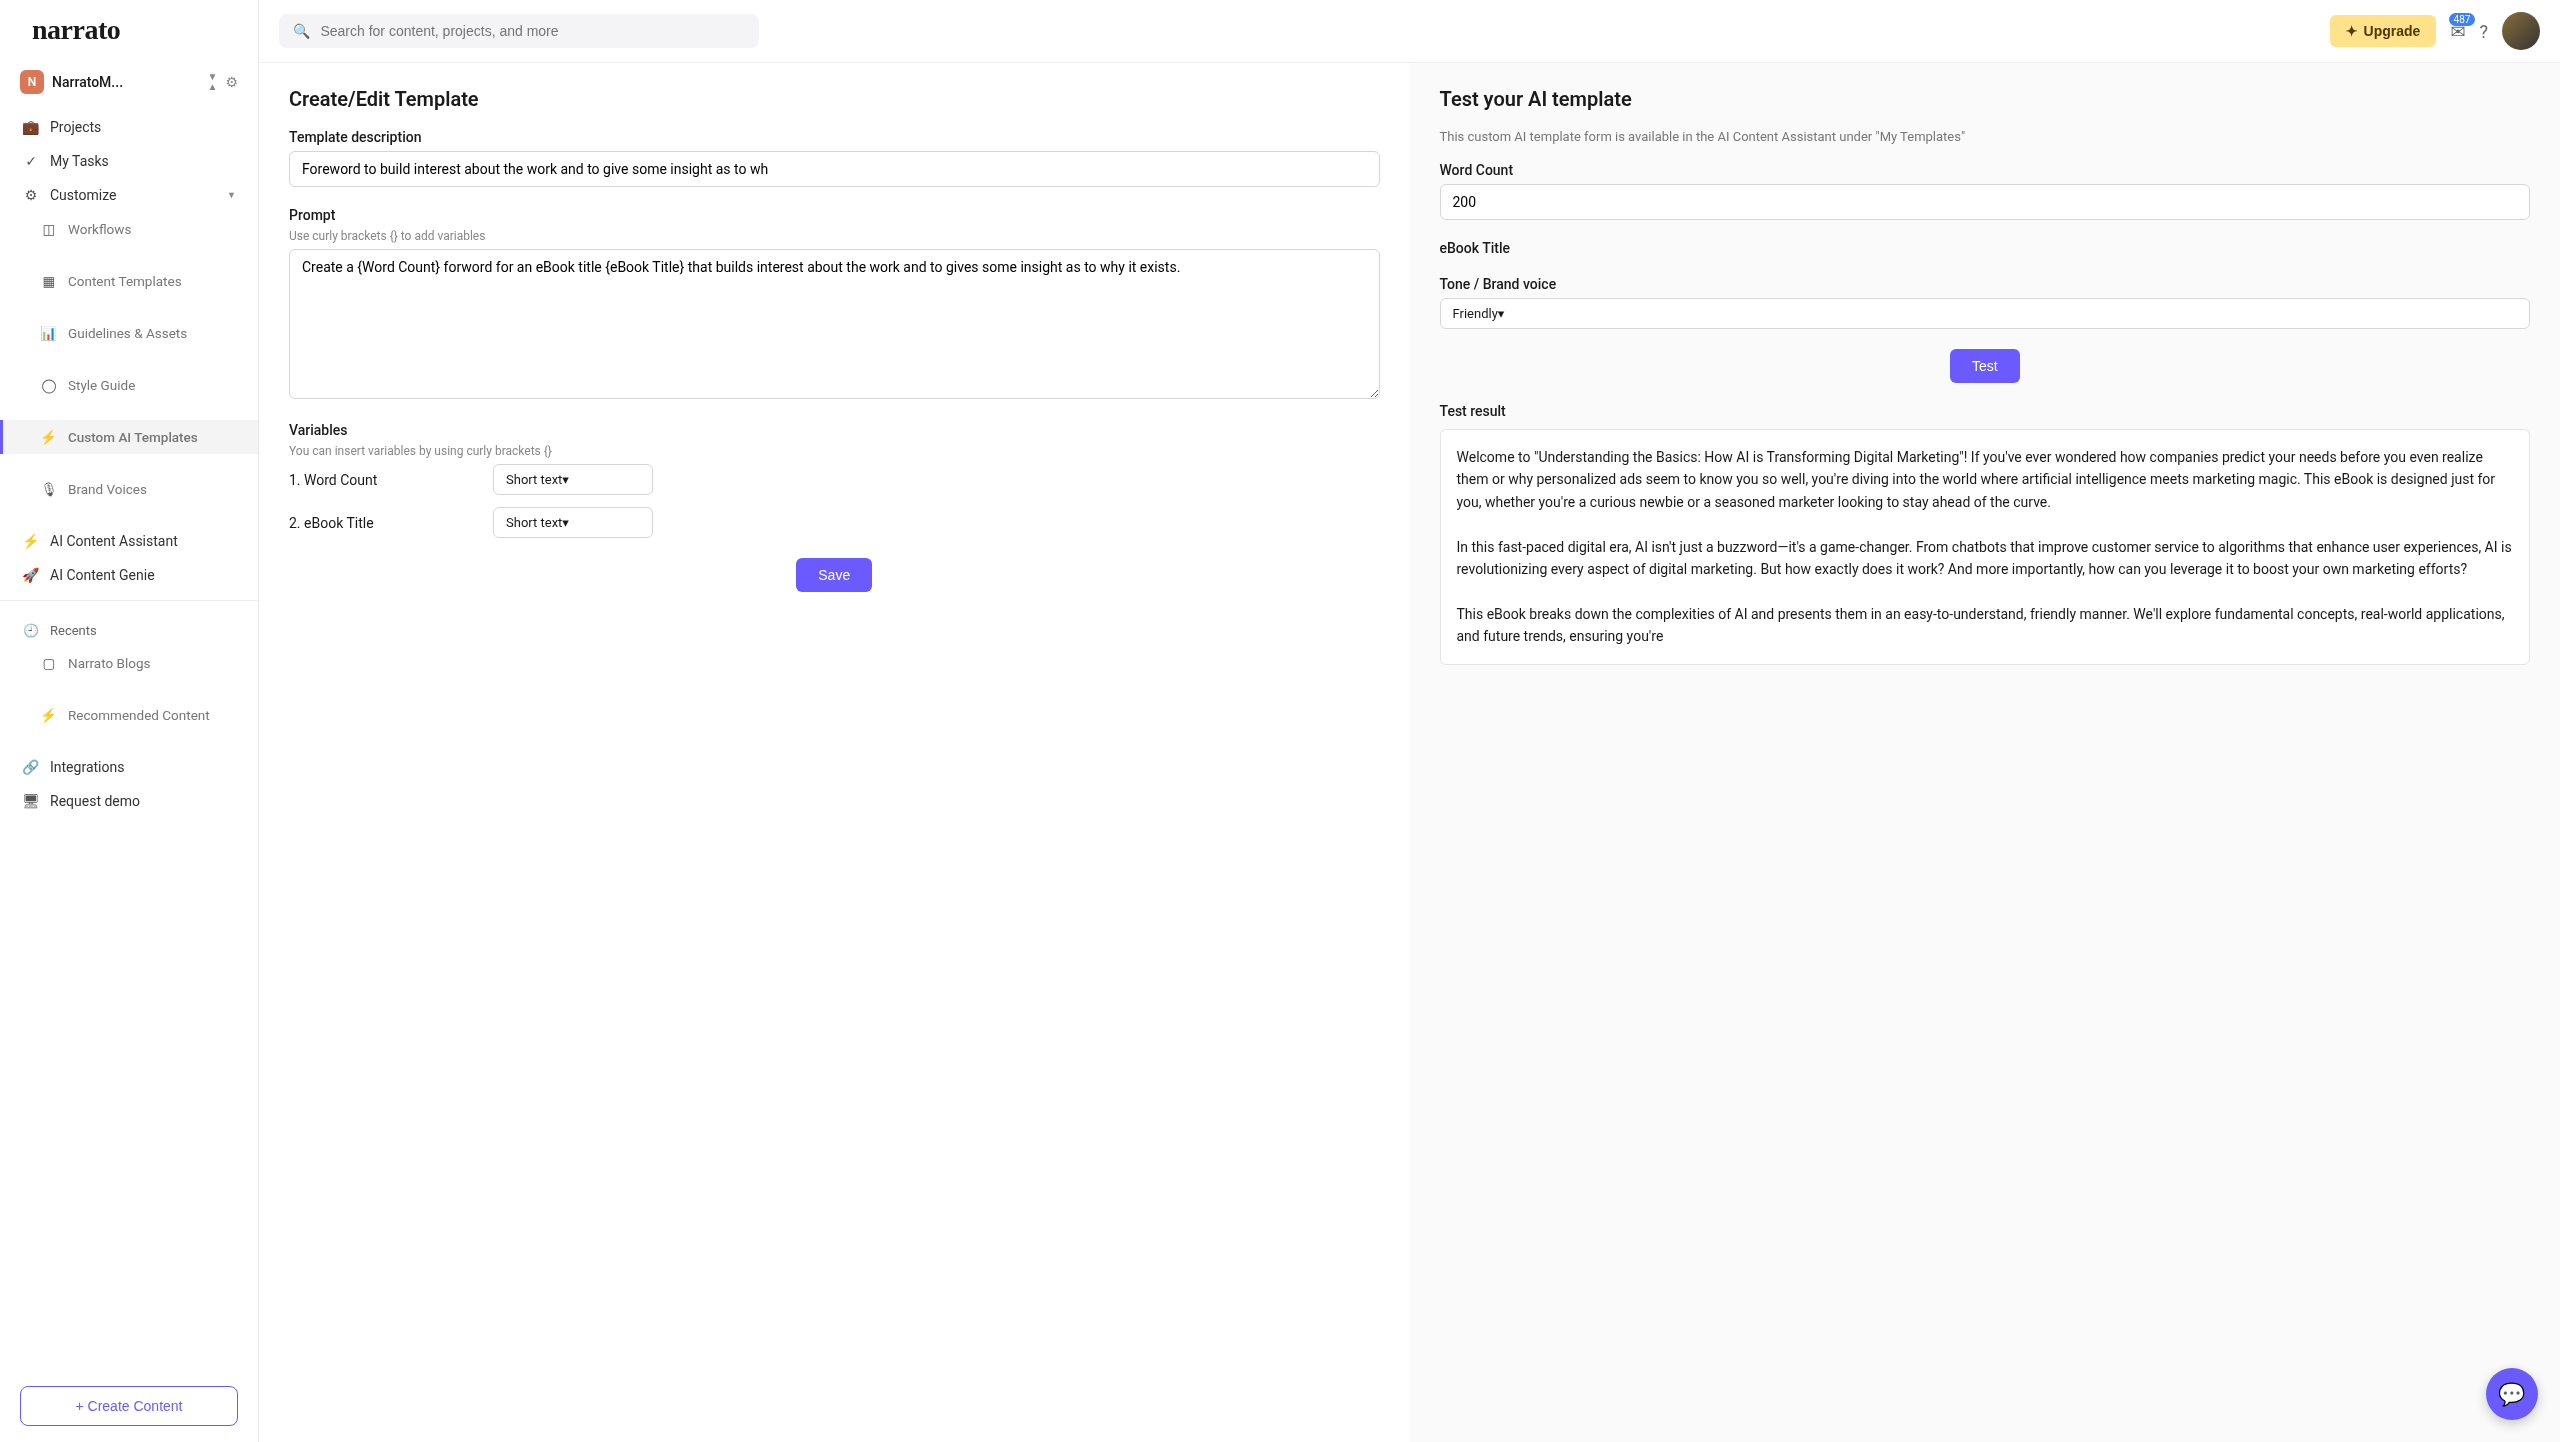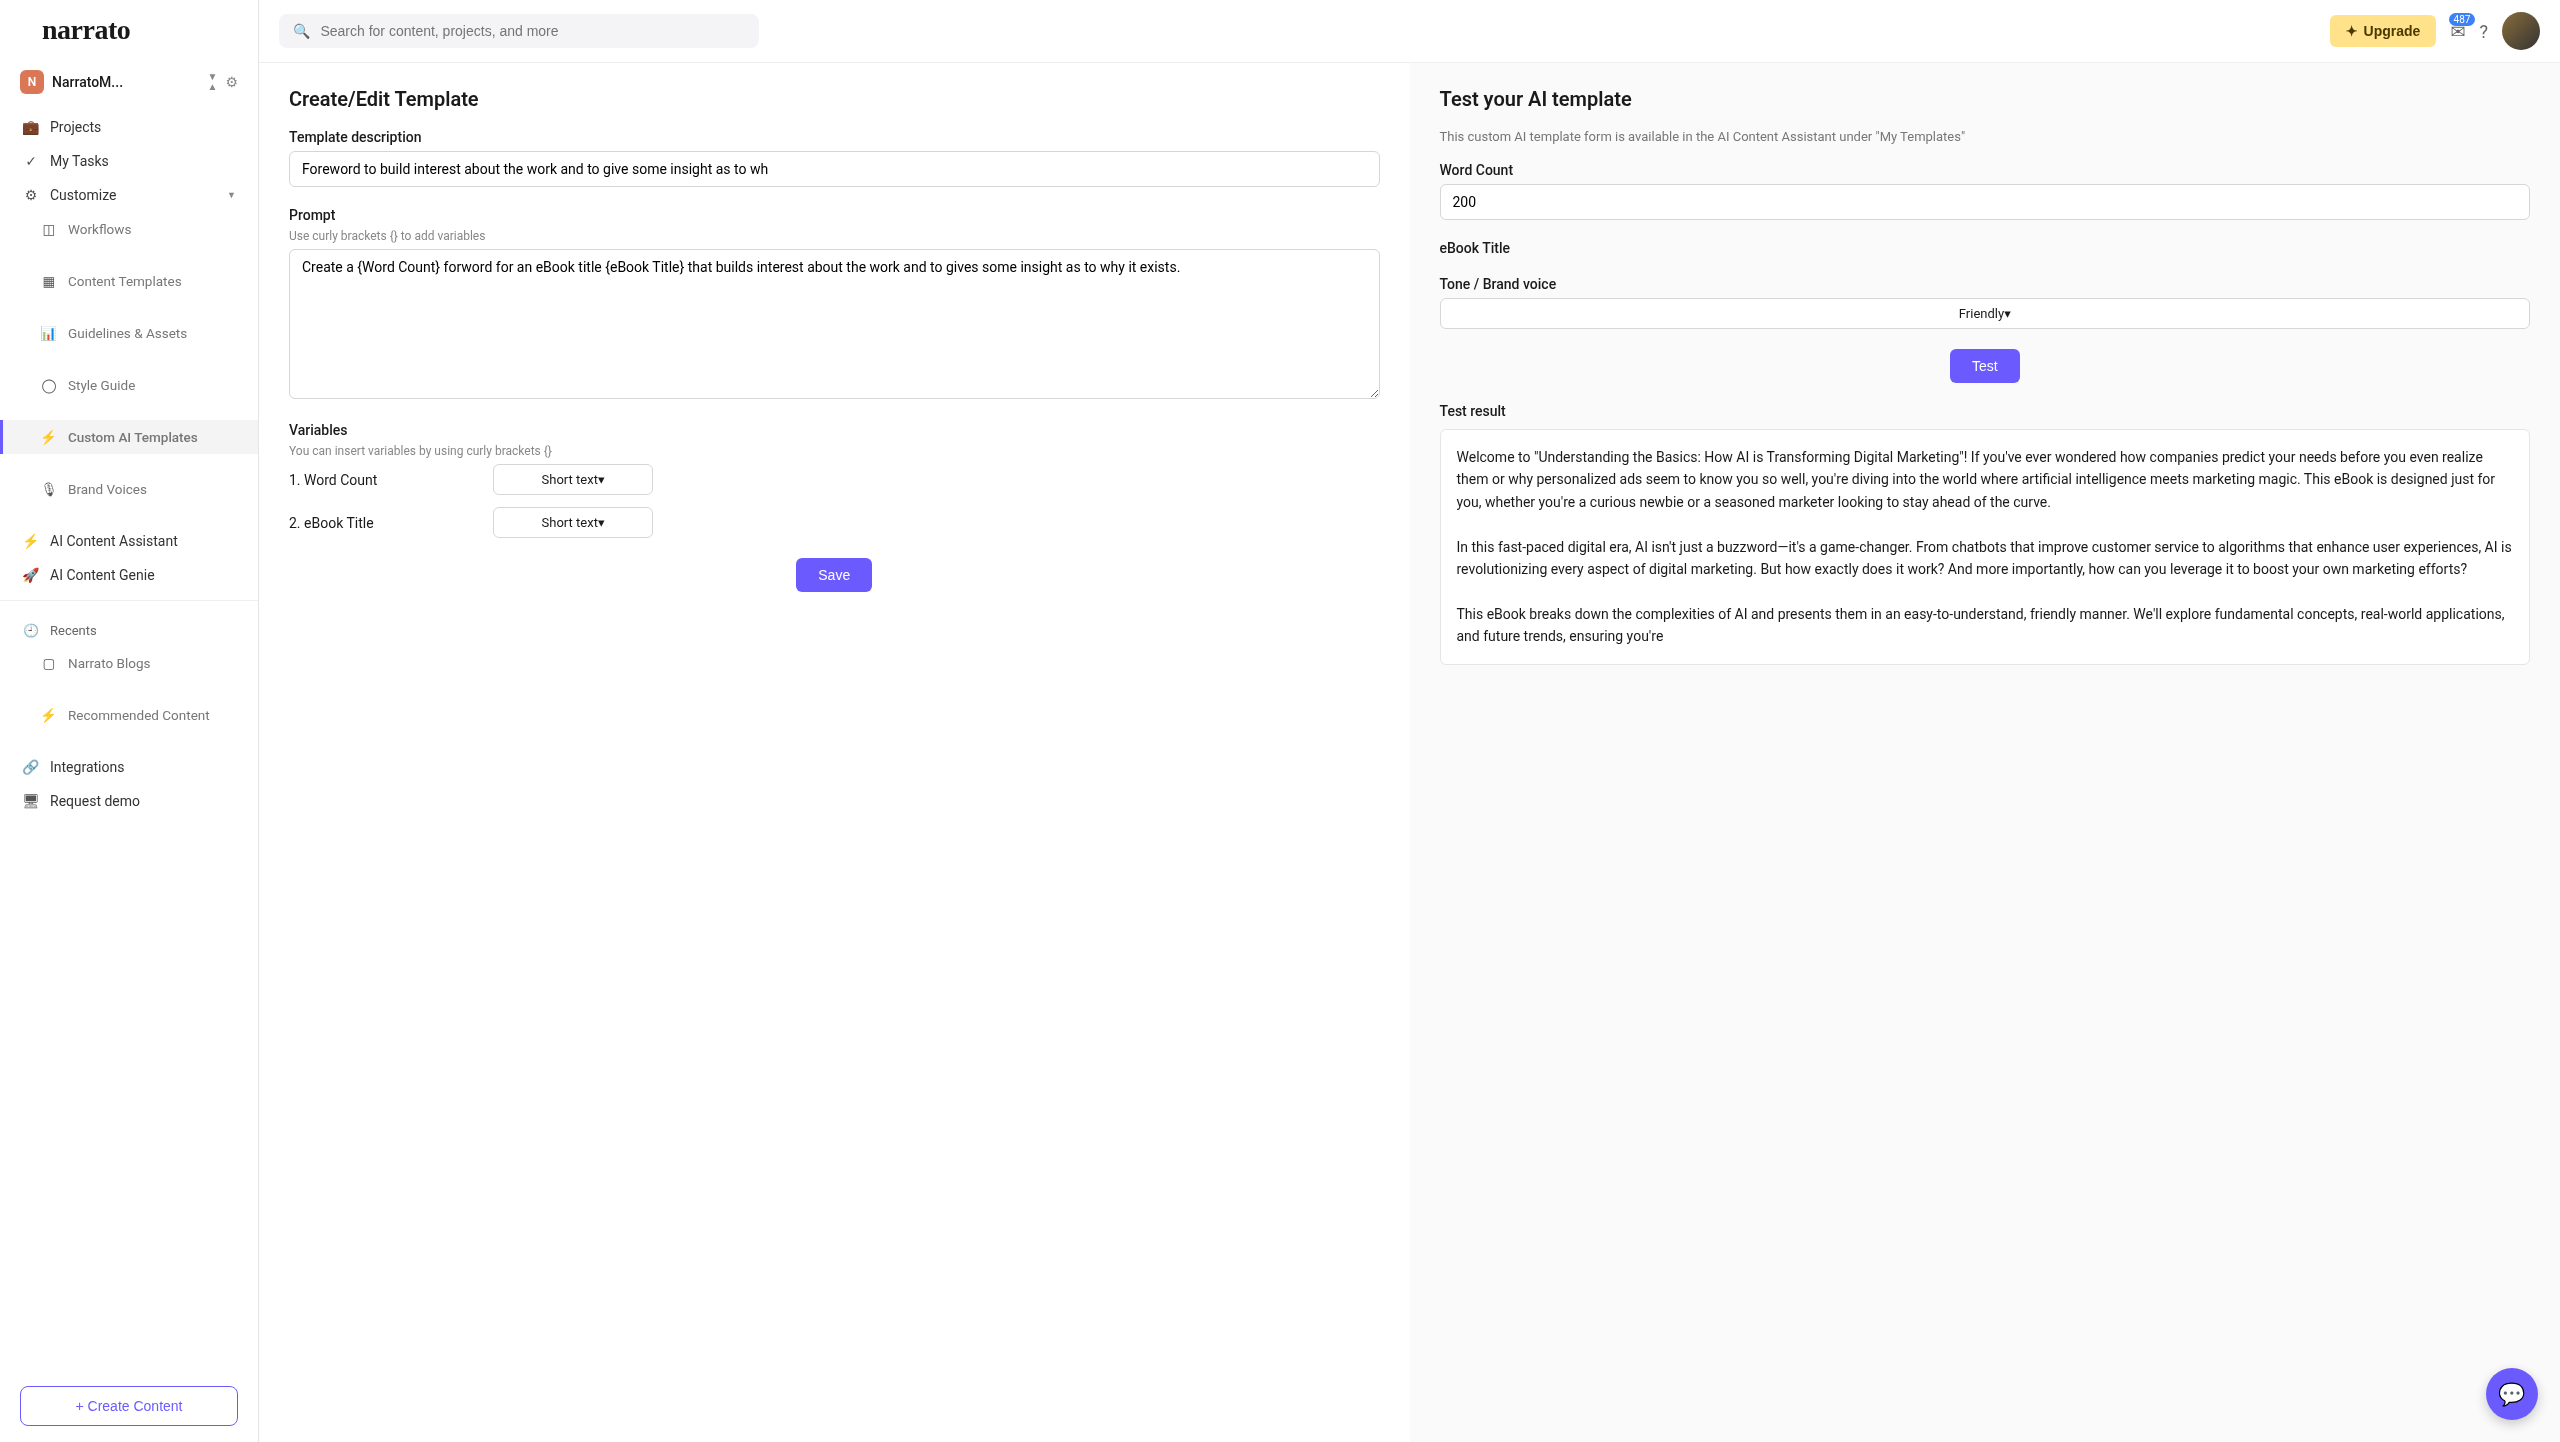"narrato" .logo { padding: 14px 42px -> 14px 32px }
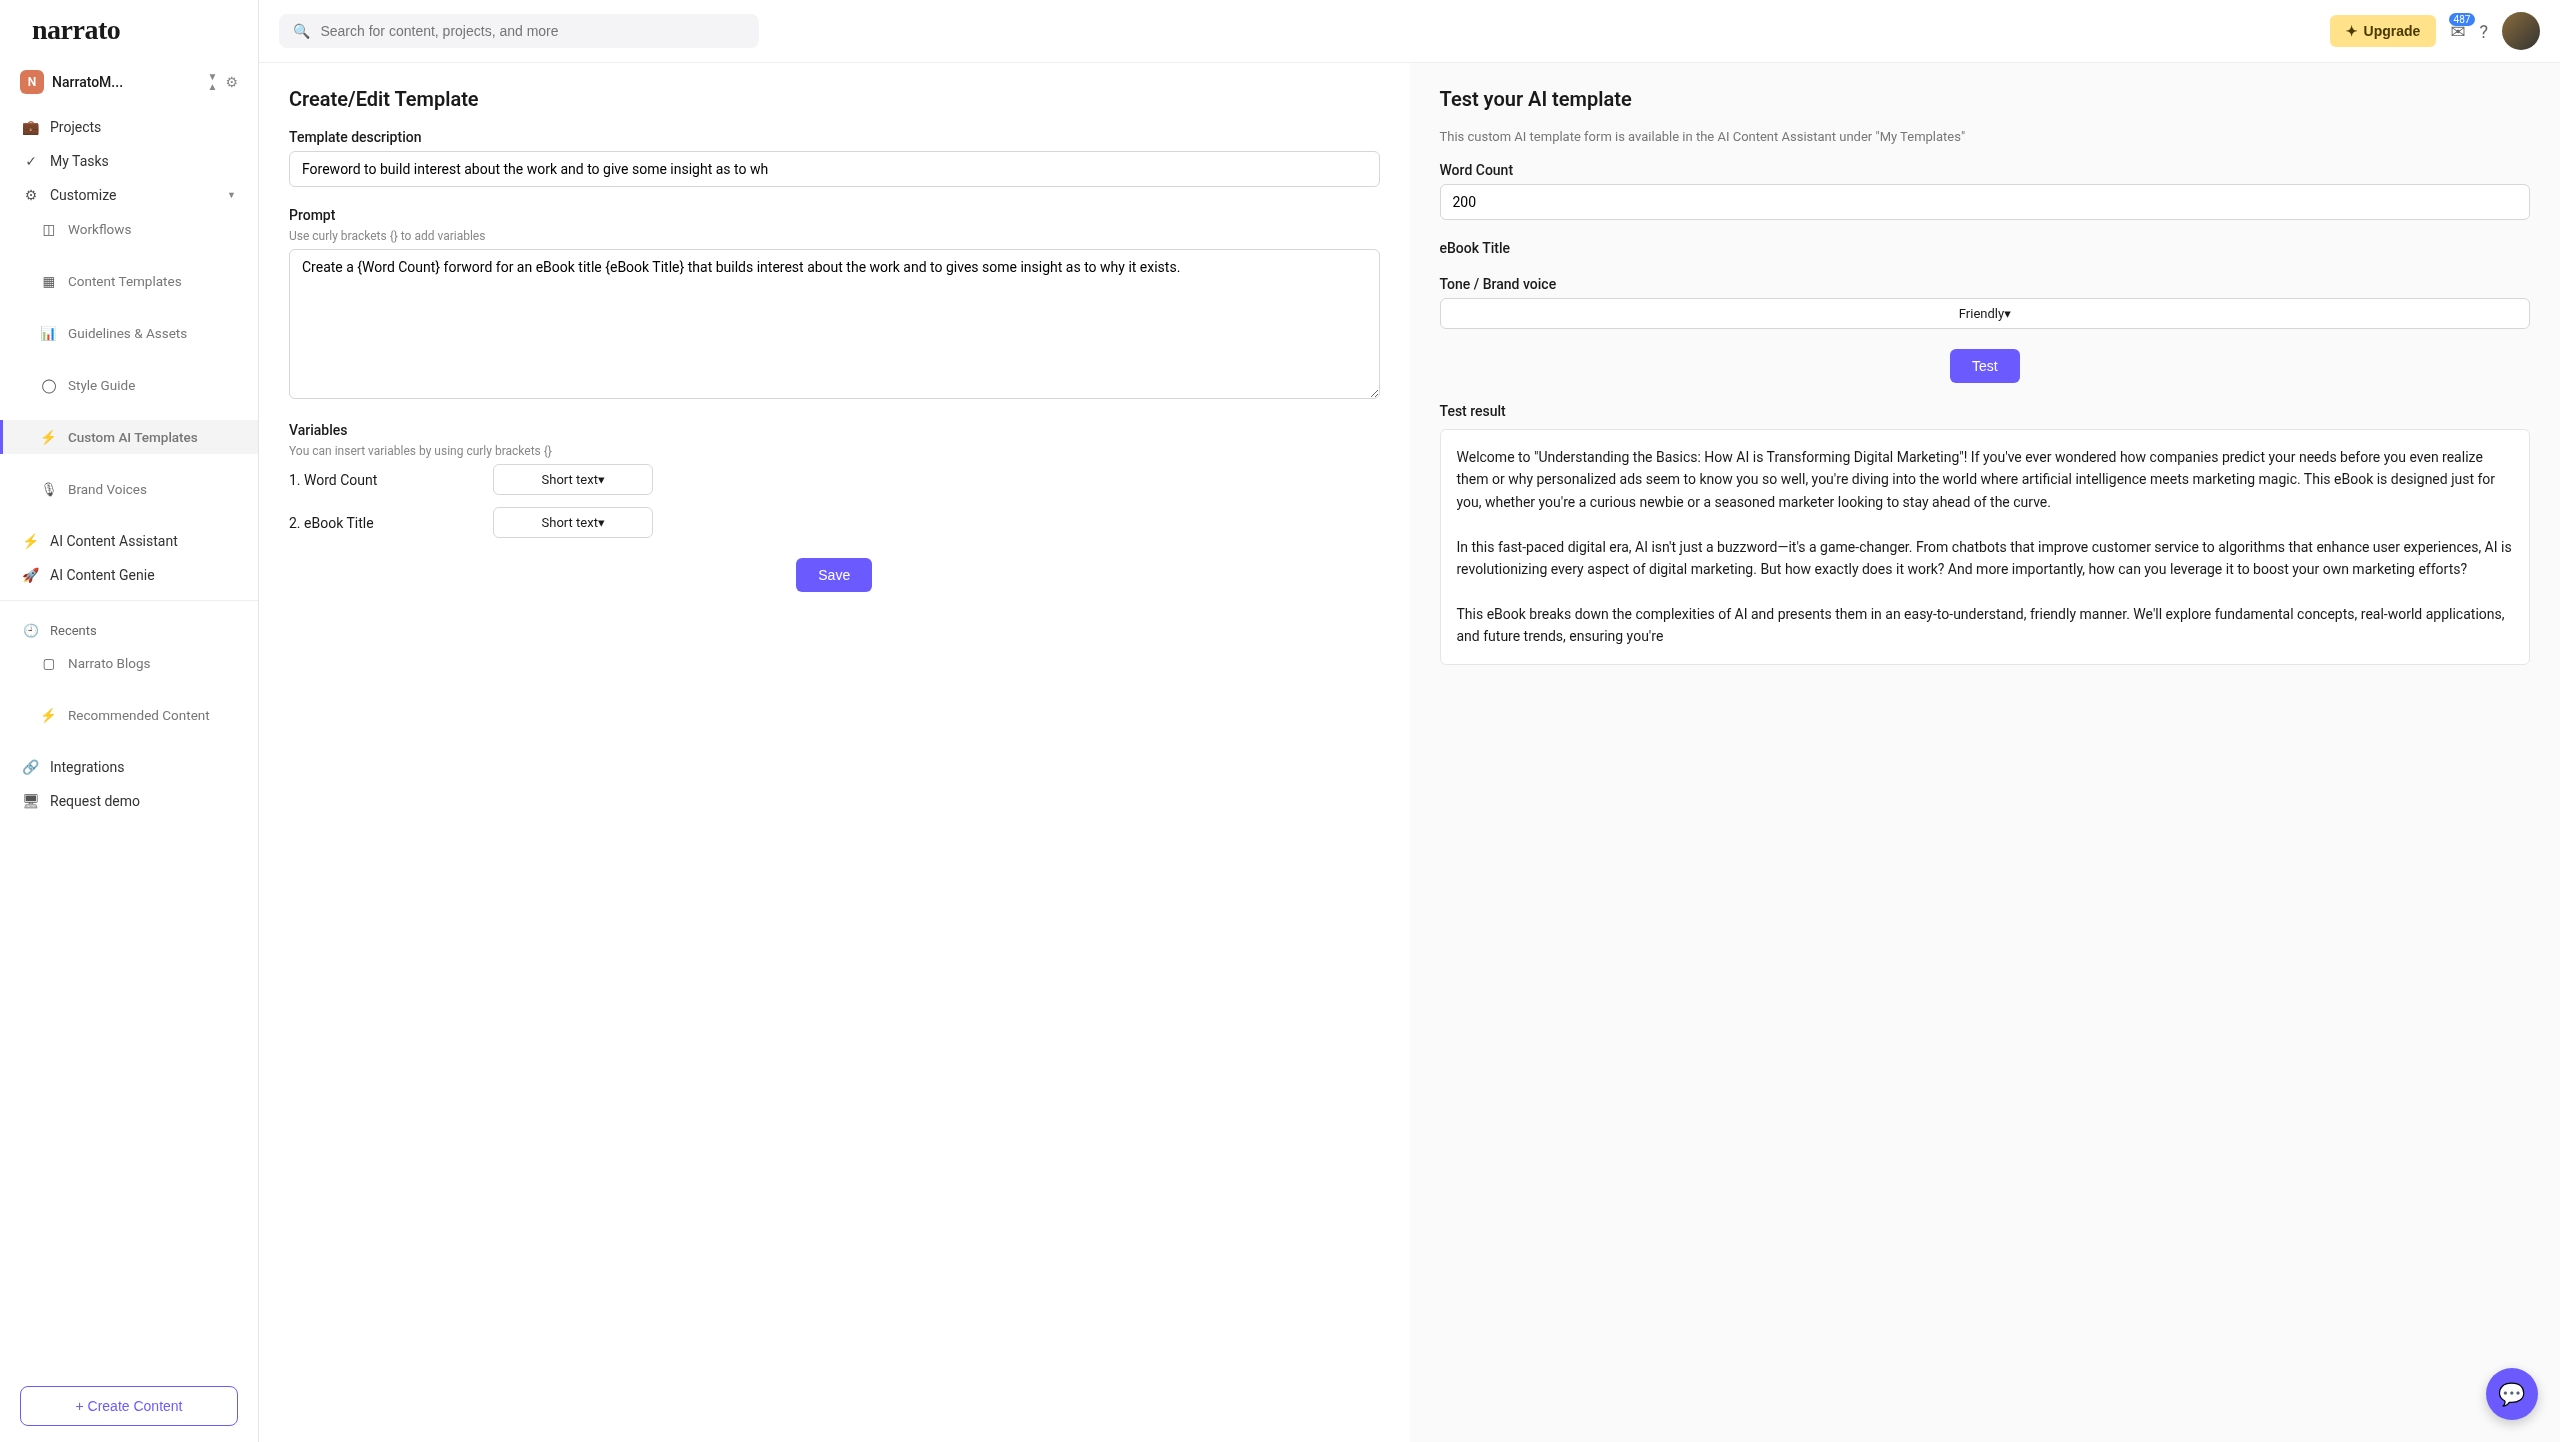"Friendly" .select { justify-content: center -> flex-start }
